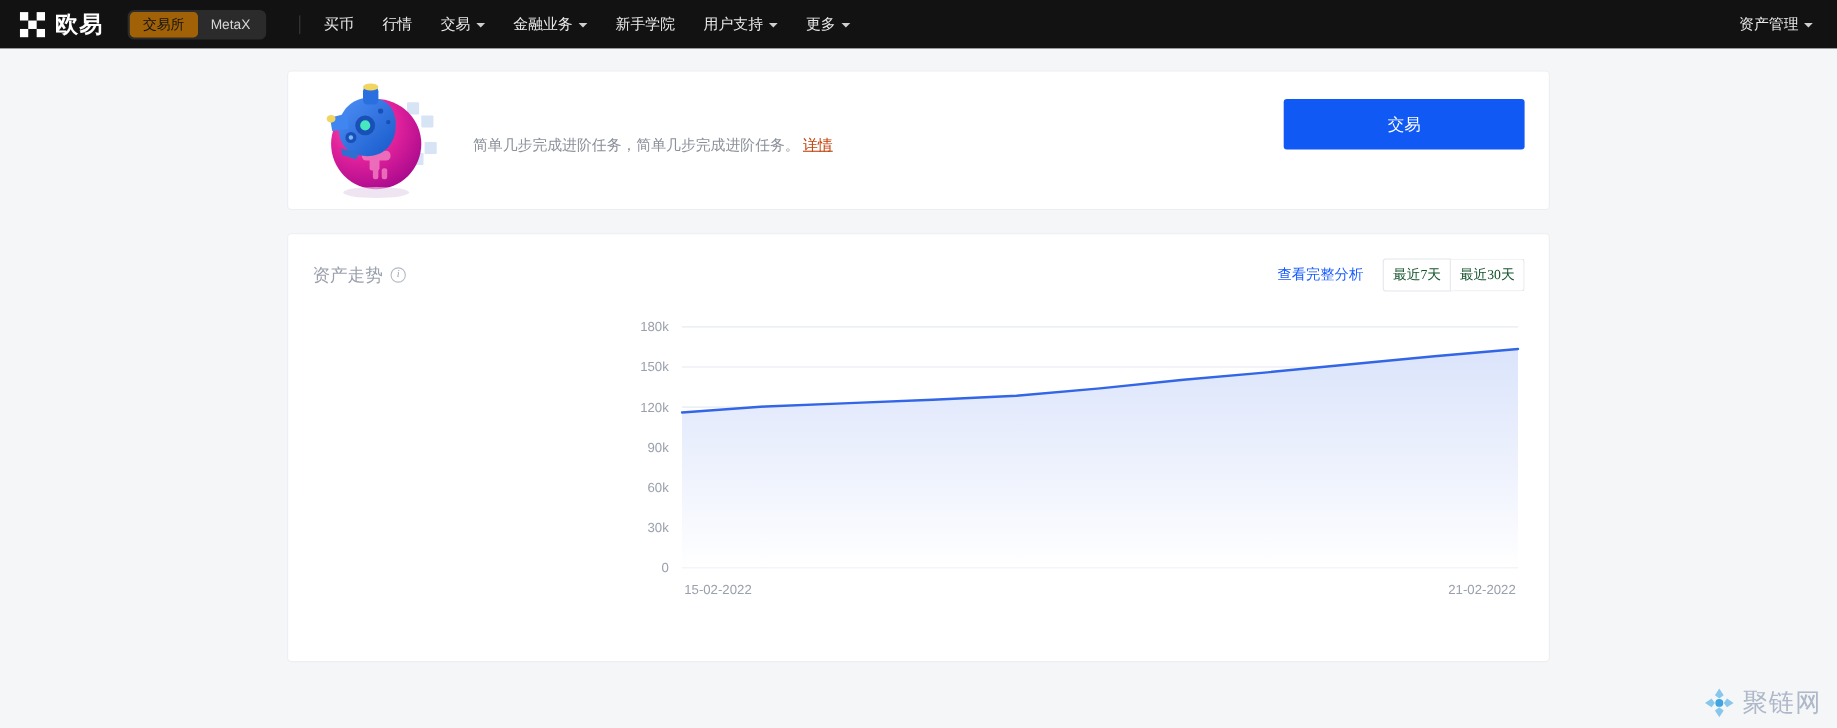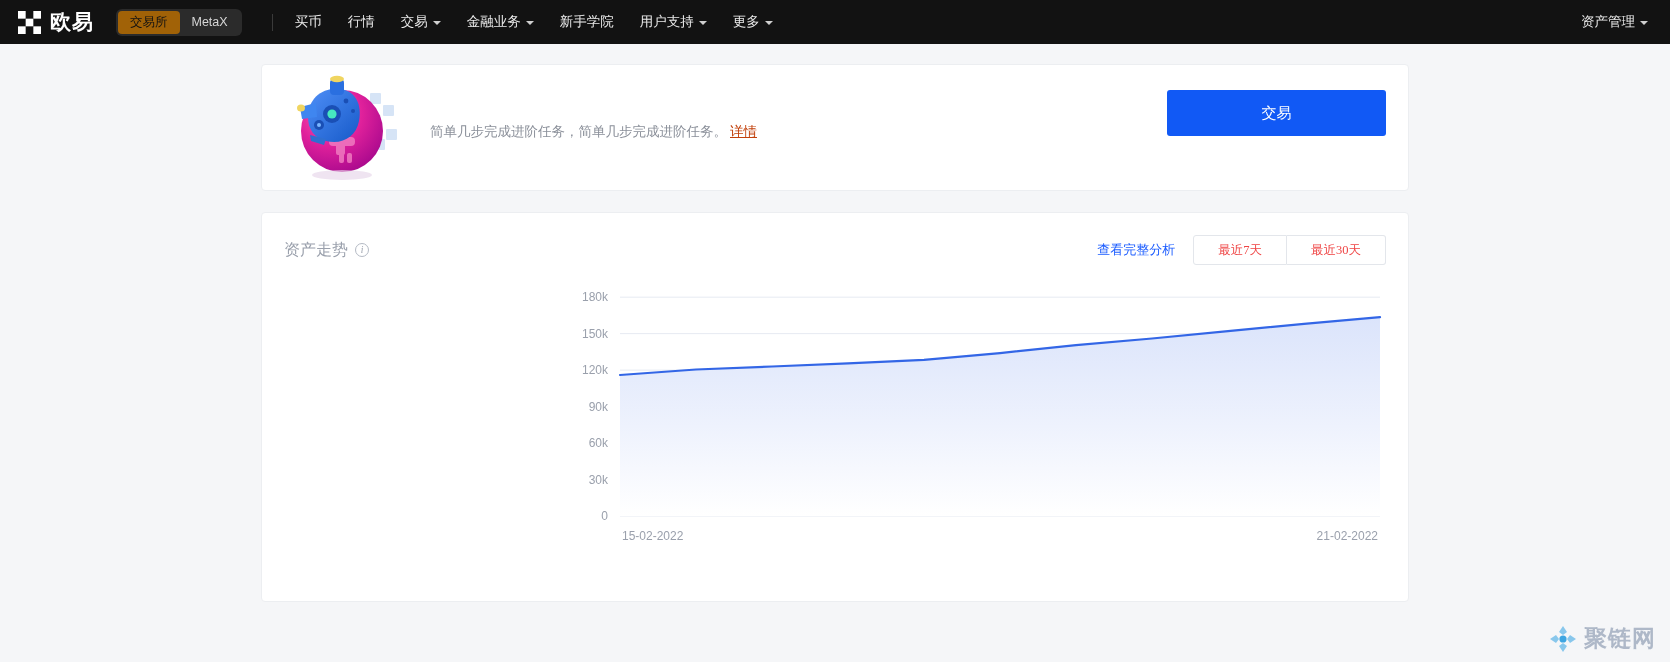"最近7天" .range-btn { color: #ef4444 -> #14532d; padding: 0 24px -> 0 8px }
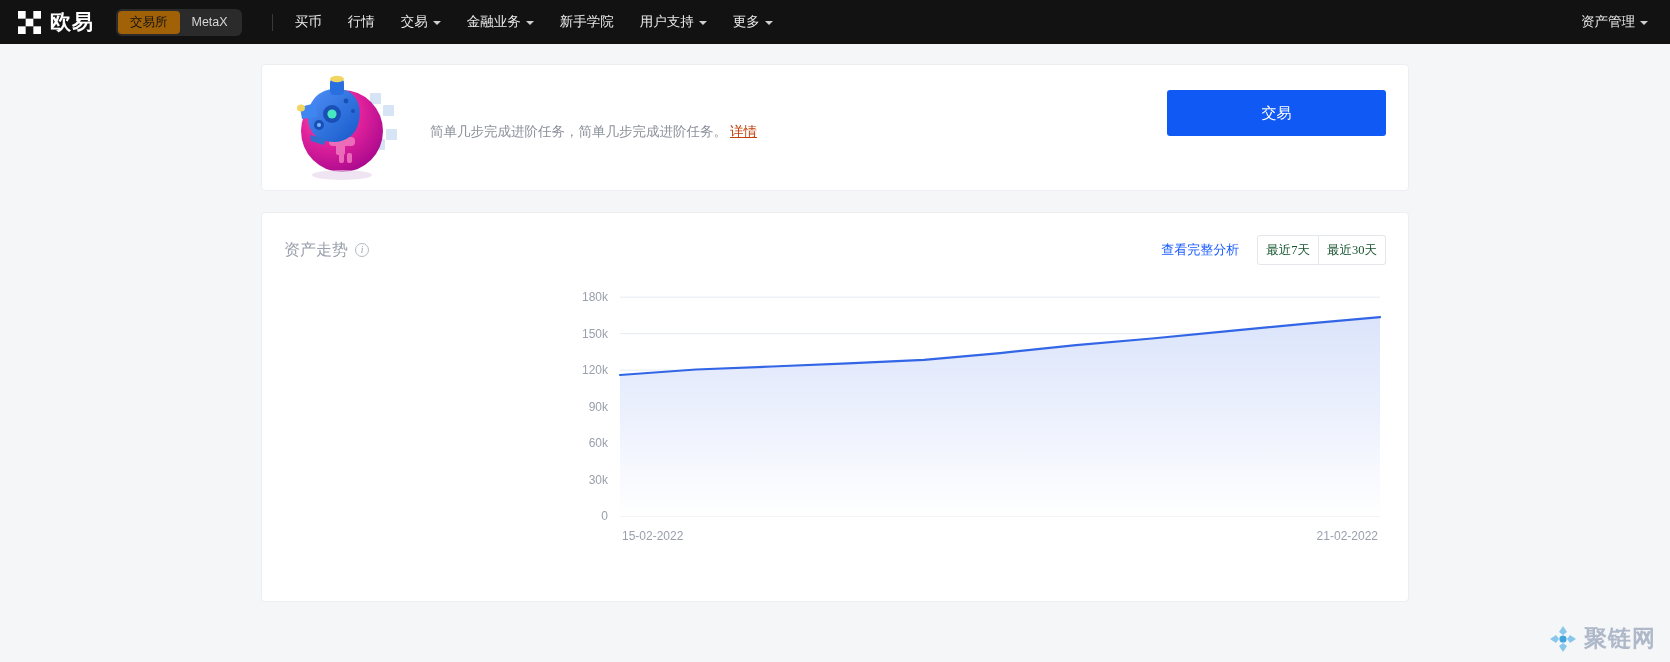"聚链网" .wm-text { font-weight: 700 -> 400 }
